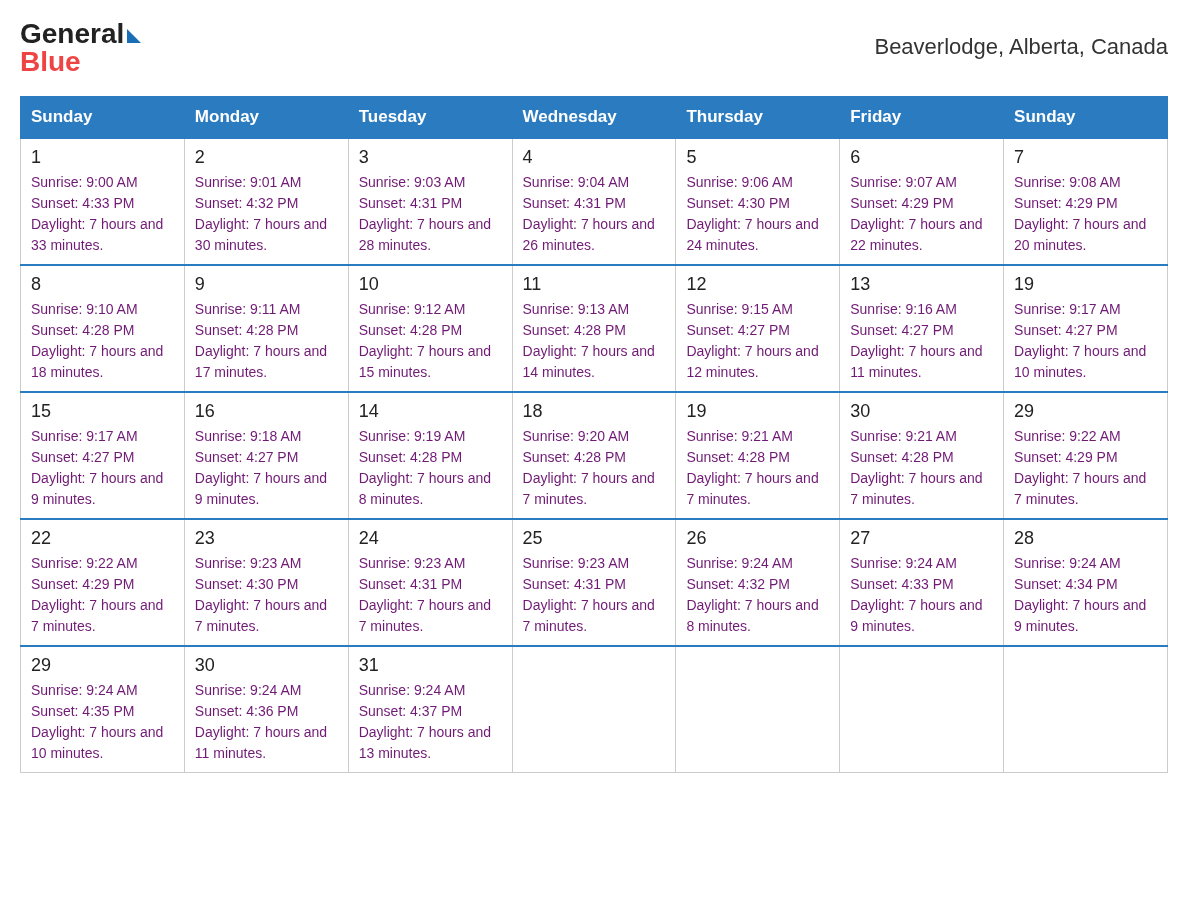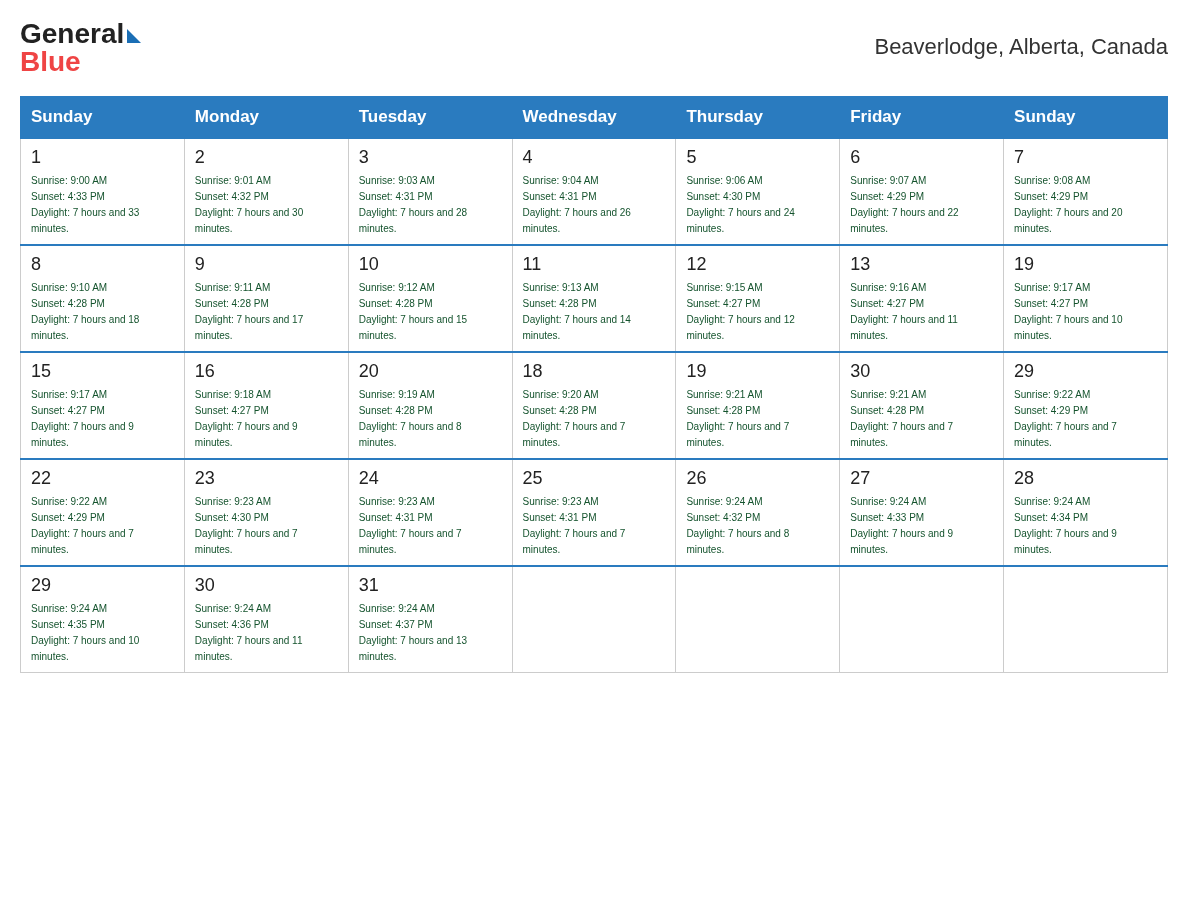"Sunrise: 9:00 AM" .day-info { color: #14532d -> #701a75; font-size: 10px -> 14px }
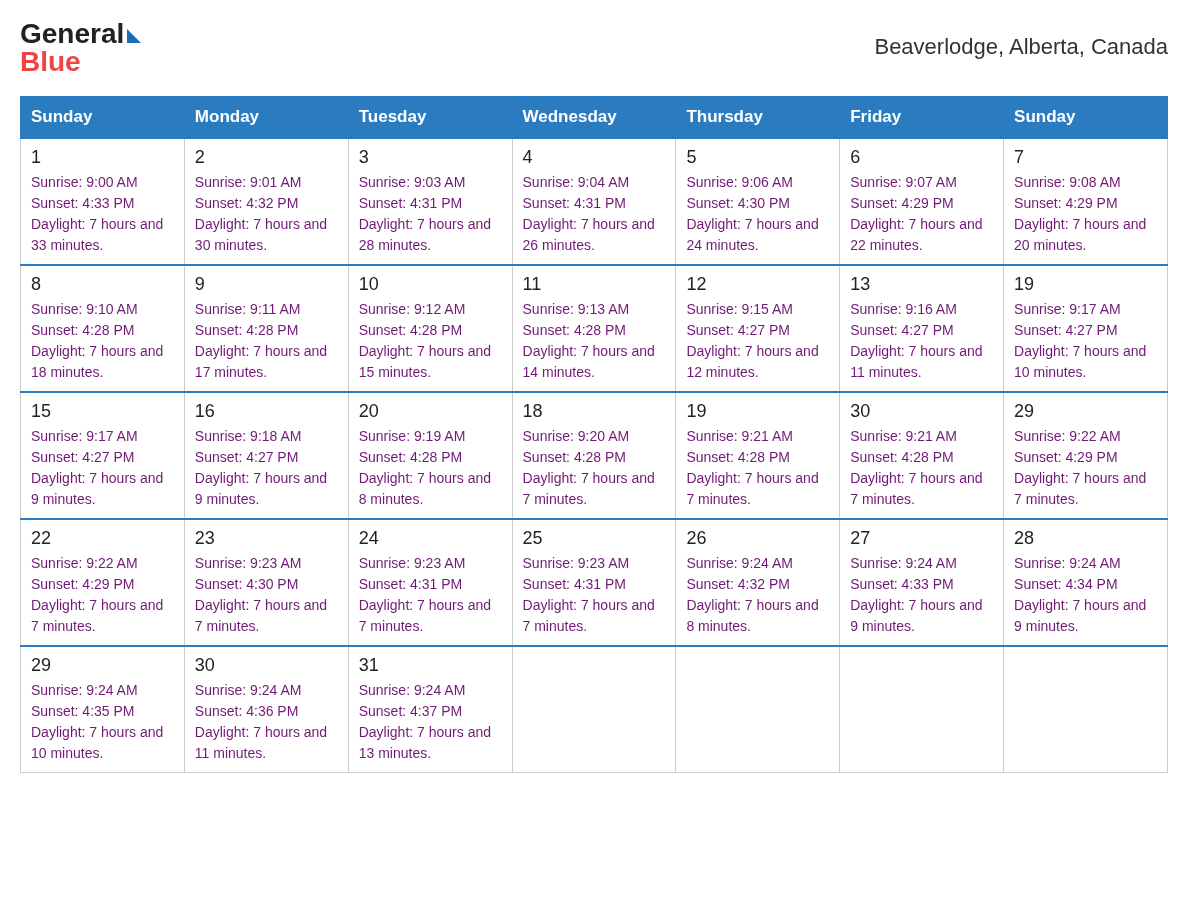"20" span.day-number { text: 20 -> 14 }
